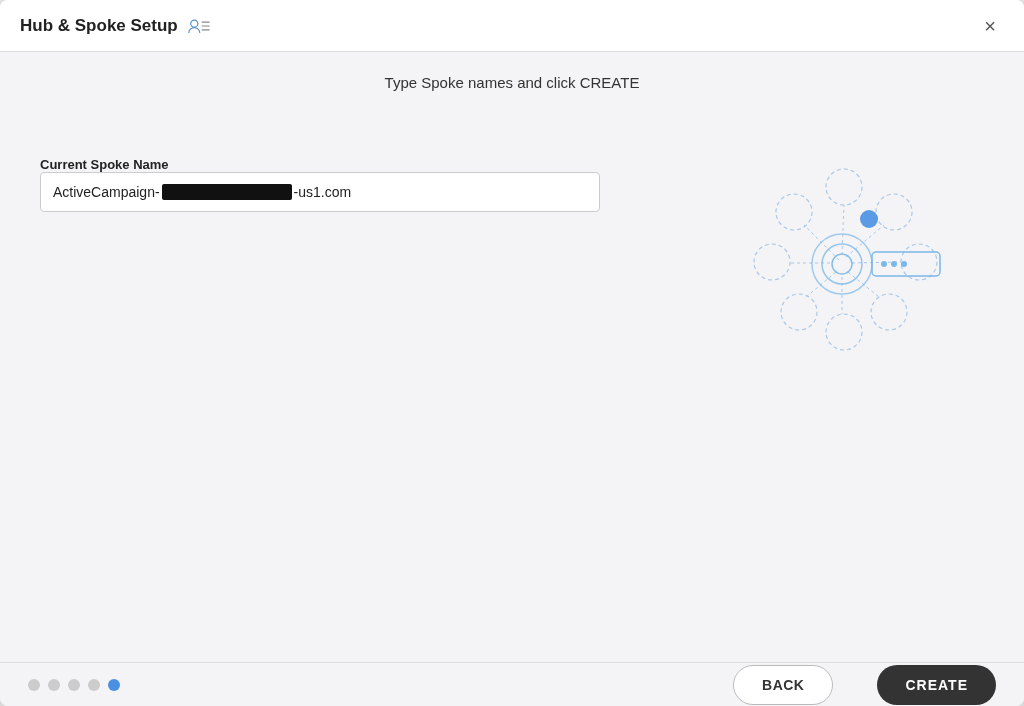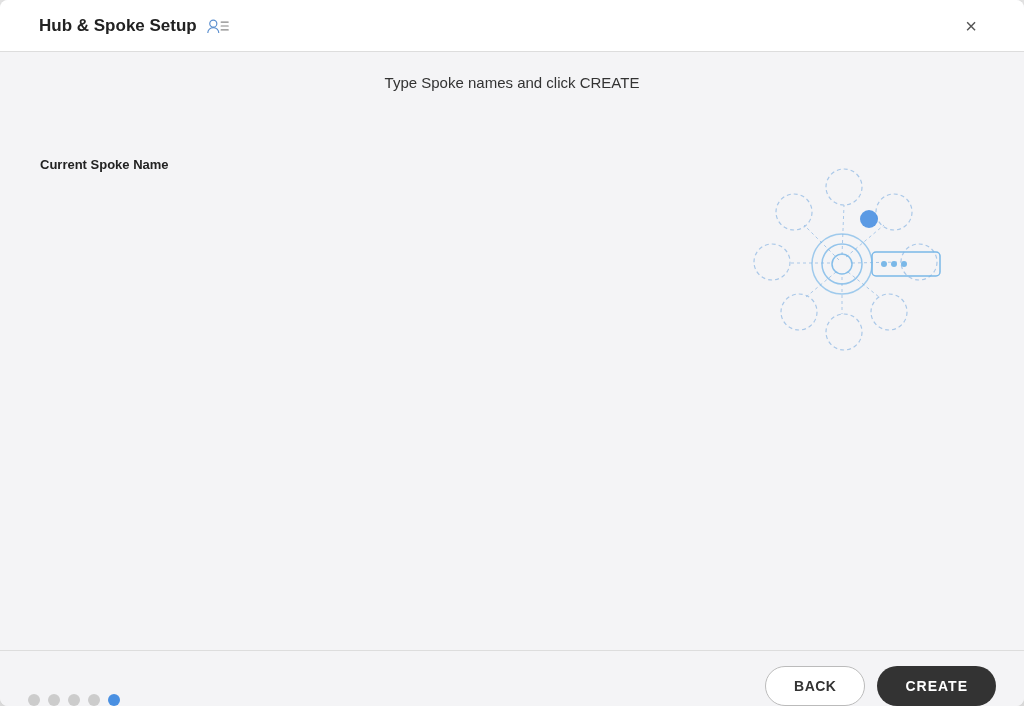"Hub & Spoke Setup" .modal-header { padding: 0 39px -> 0 20px }
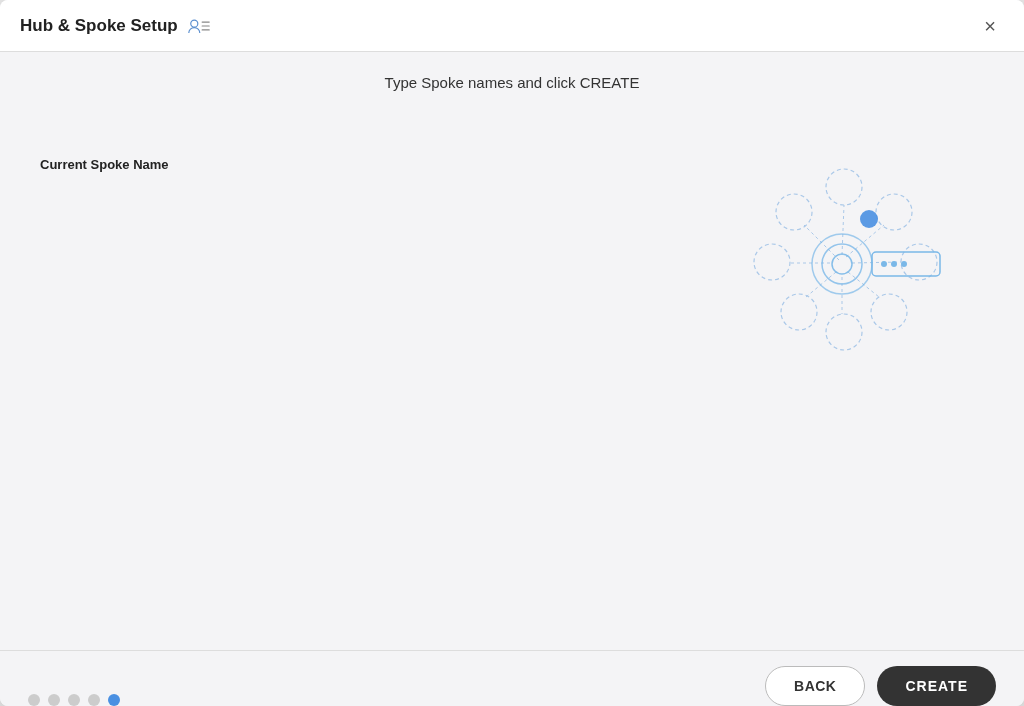"ActiveCampaign-" div { html: none -> <div> <span>ActiveCampaign-</span> <span></span> <span>-us1.com</span> </div> }
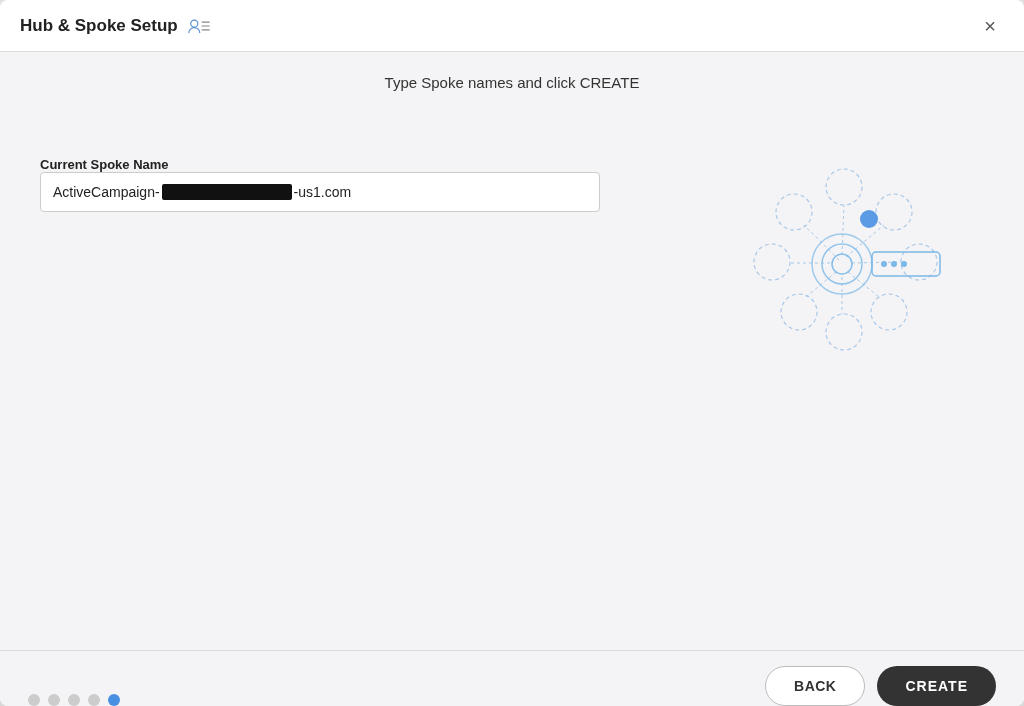"BACK" .modal-footer { align-items: flex-end -> center; height: 56px -> 44px }
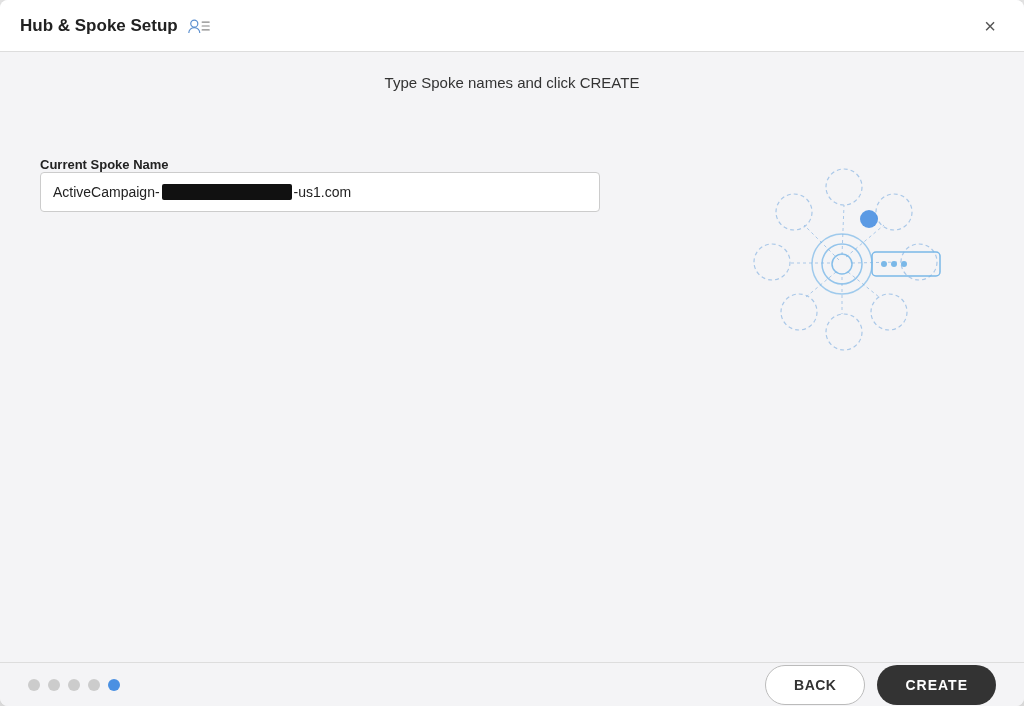"CREATE" .btn-create { margin-left: none -> 32px }
